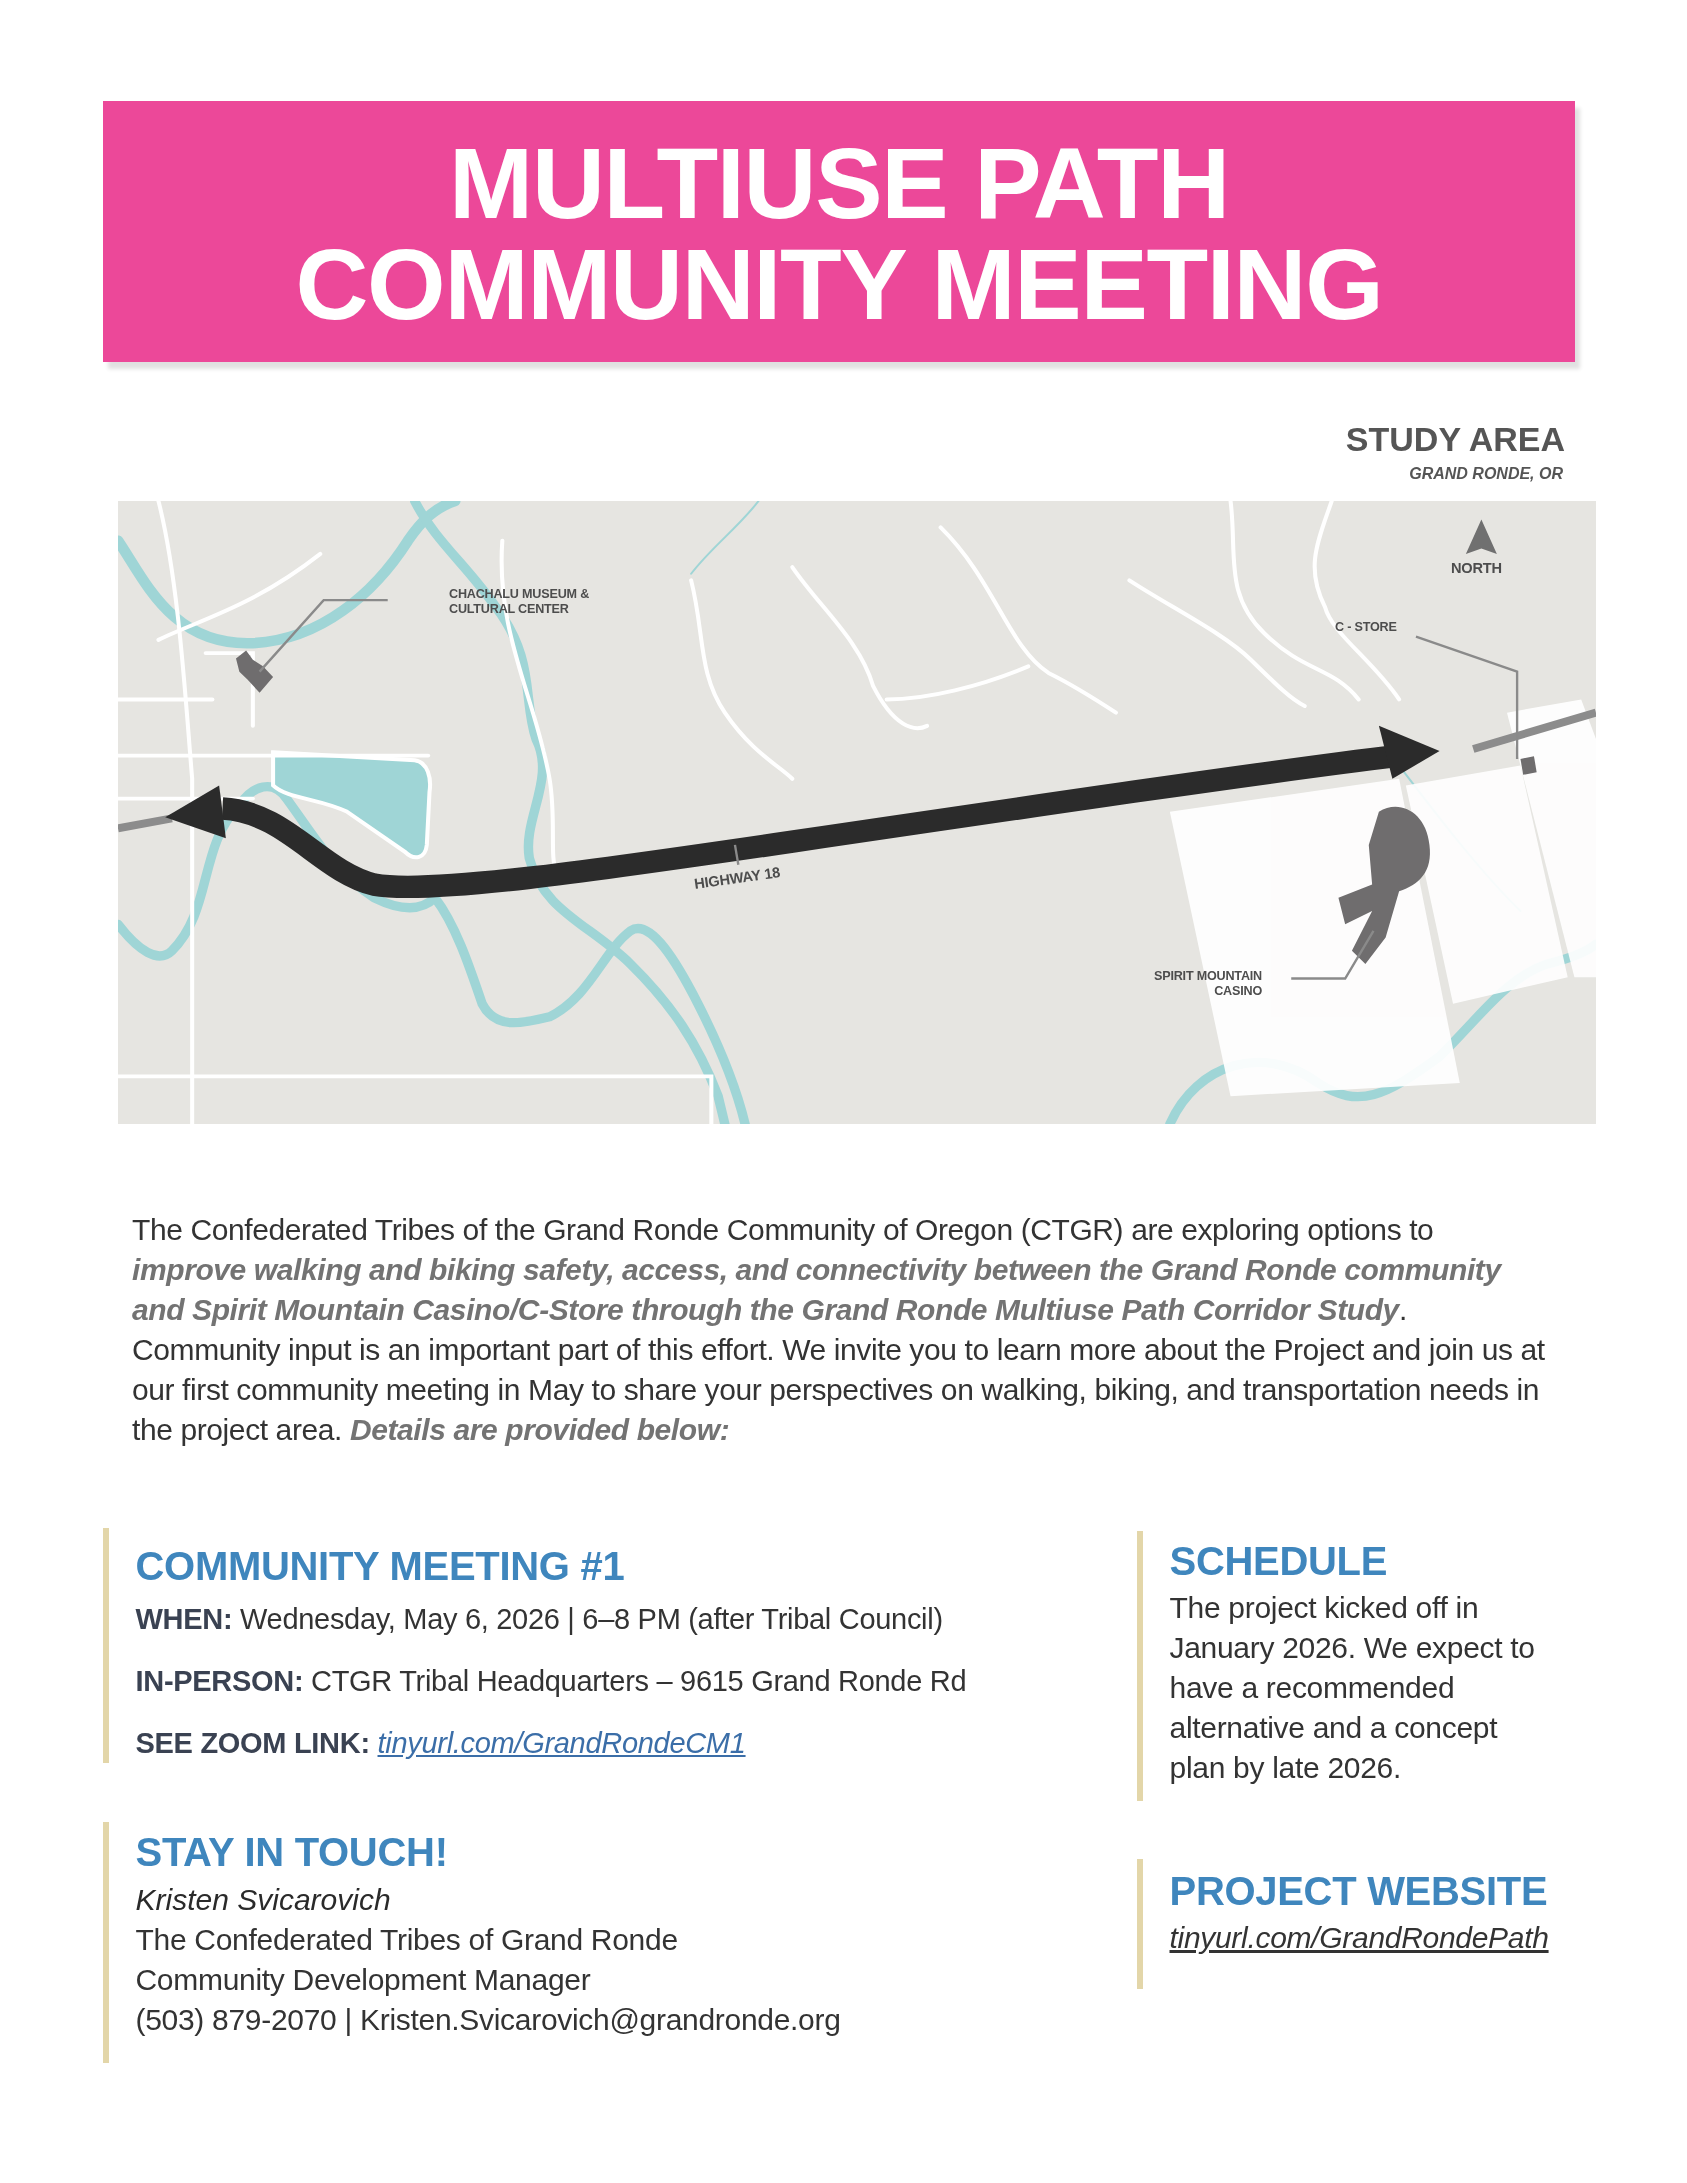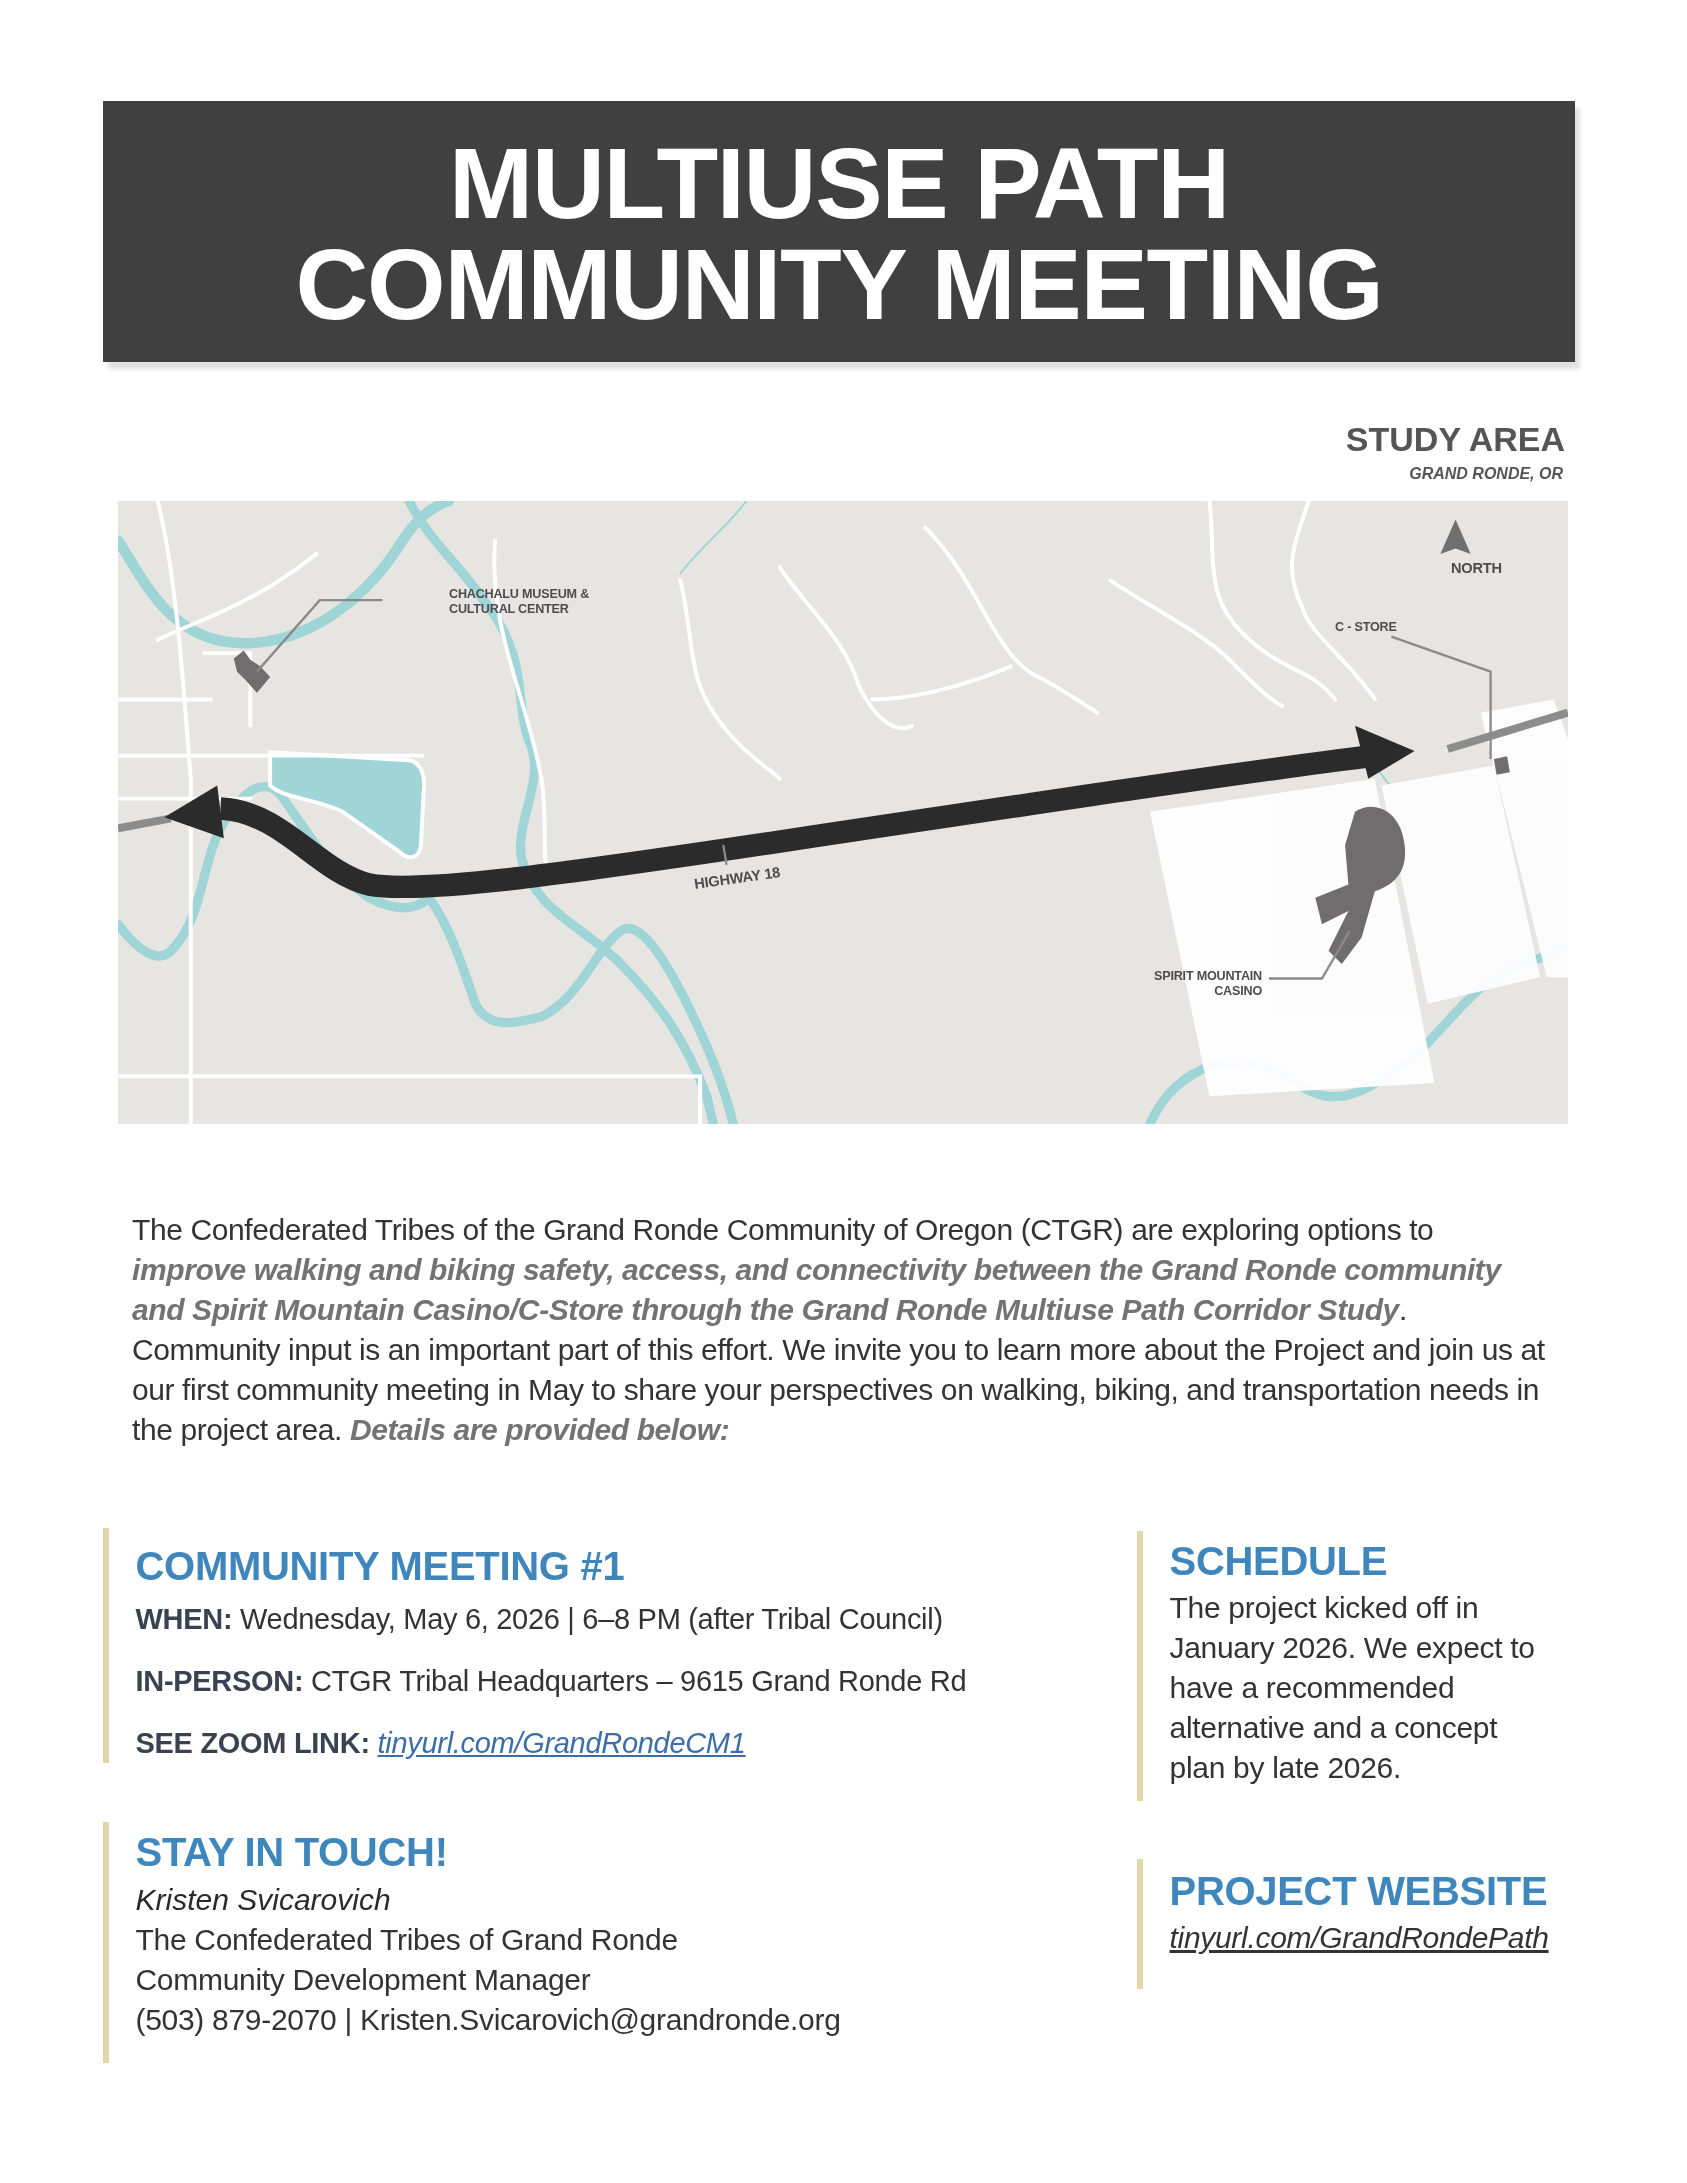"MULTIUSE PATH" .banner { background: #404040 -> #ec4899 }
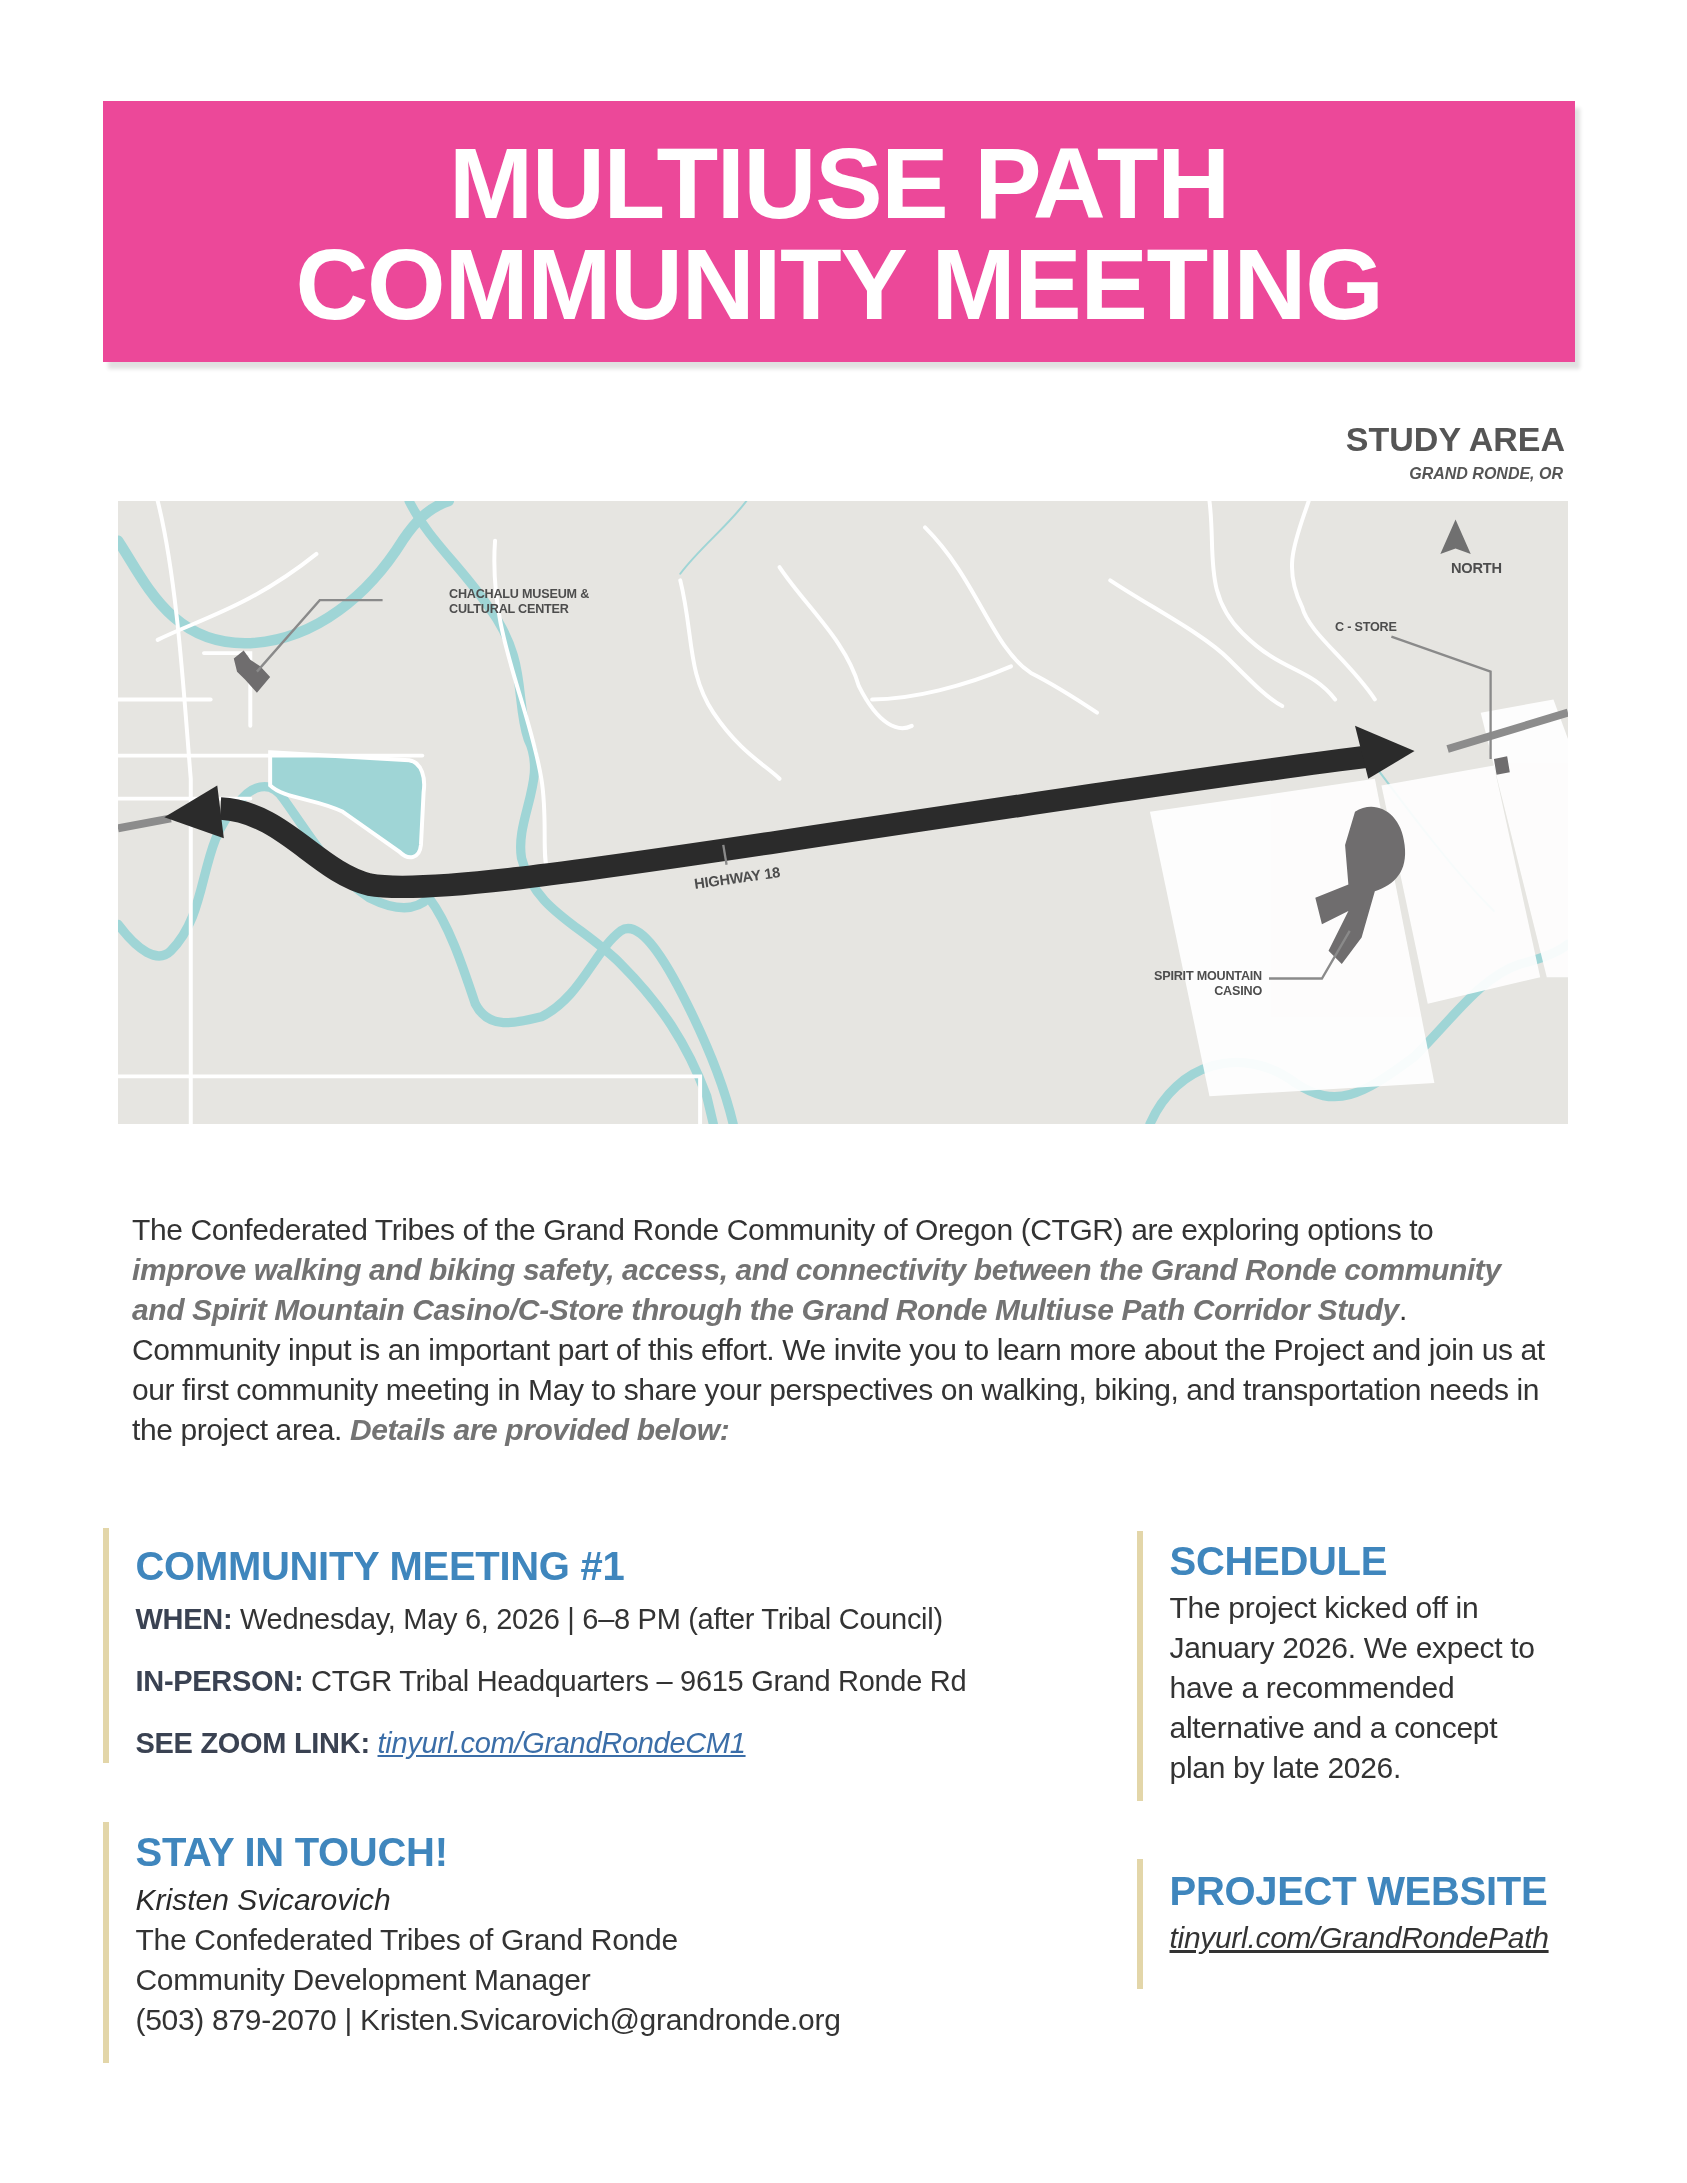"NORTH" .map { padding-left: none -> 28px }
